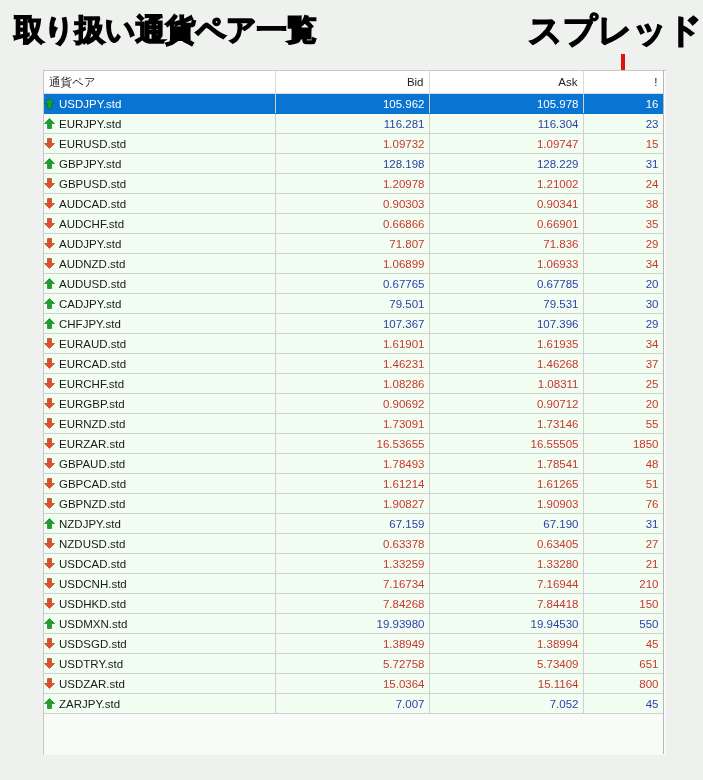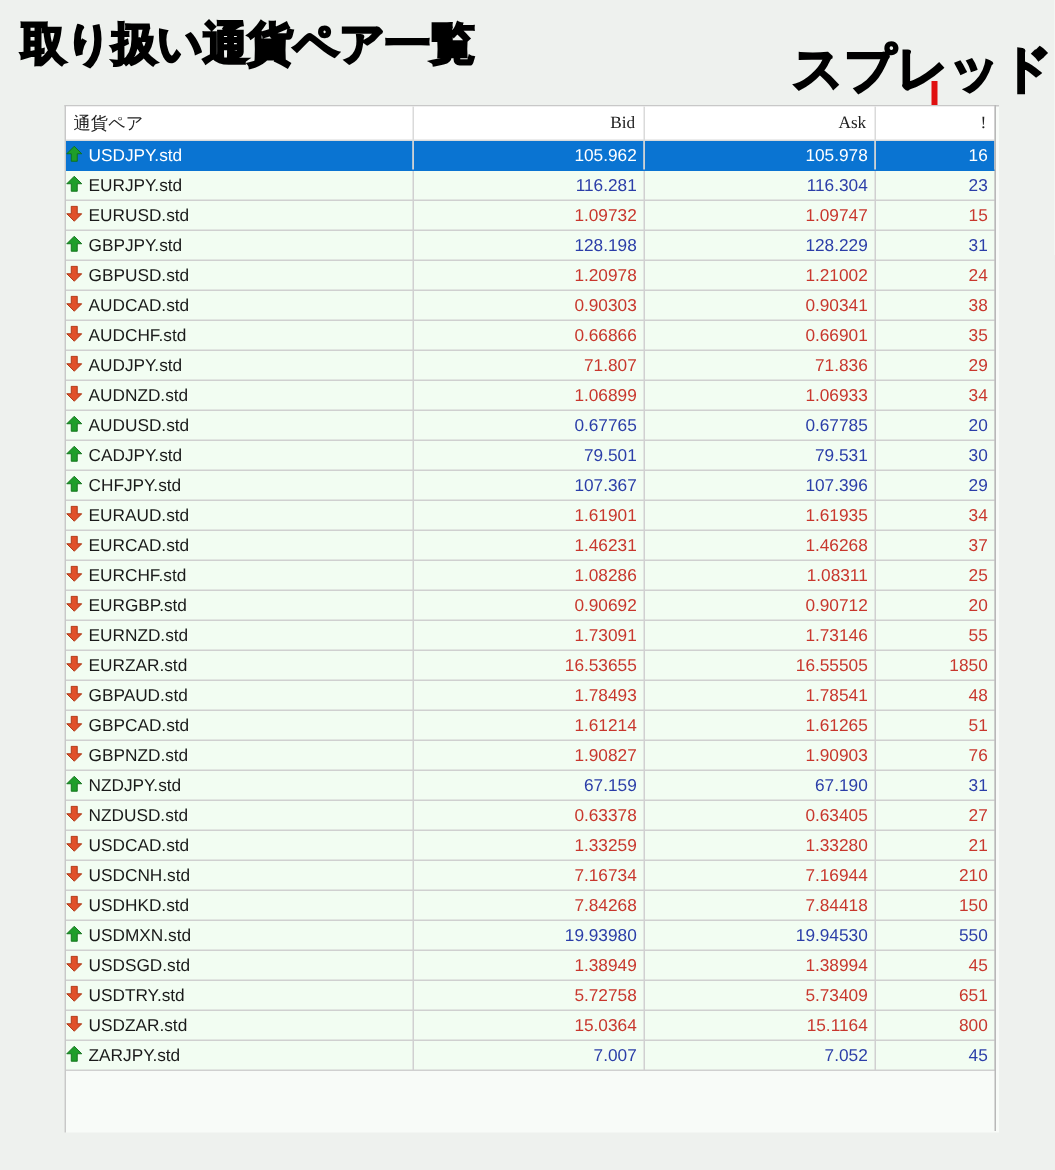"スプレッド" .spread-label { margin-top: 16px -> none }
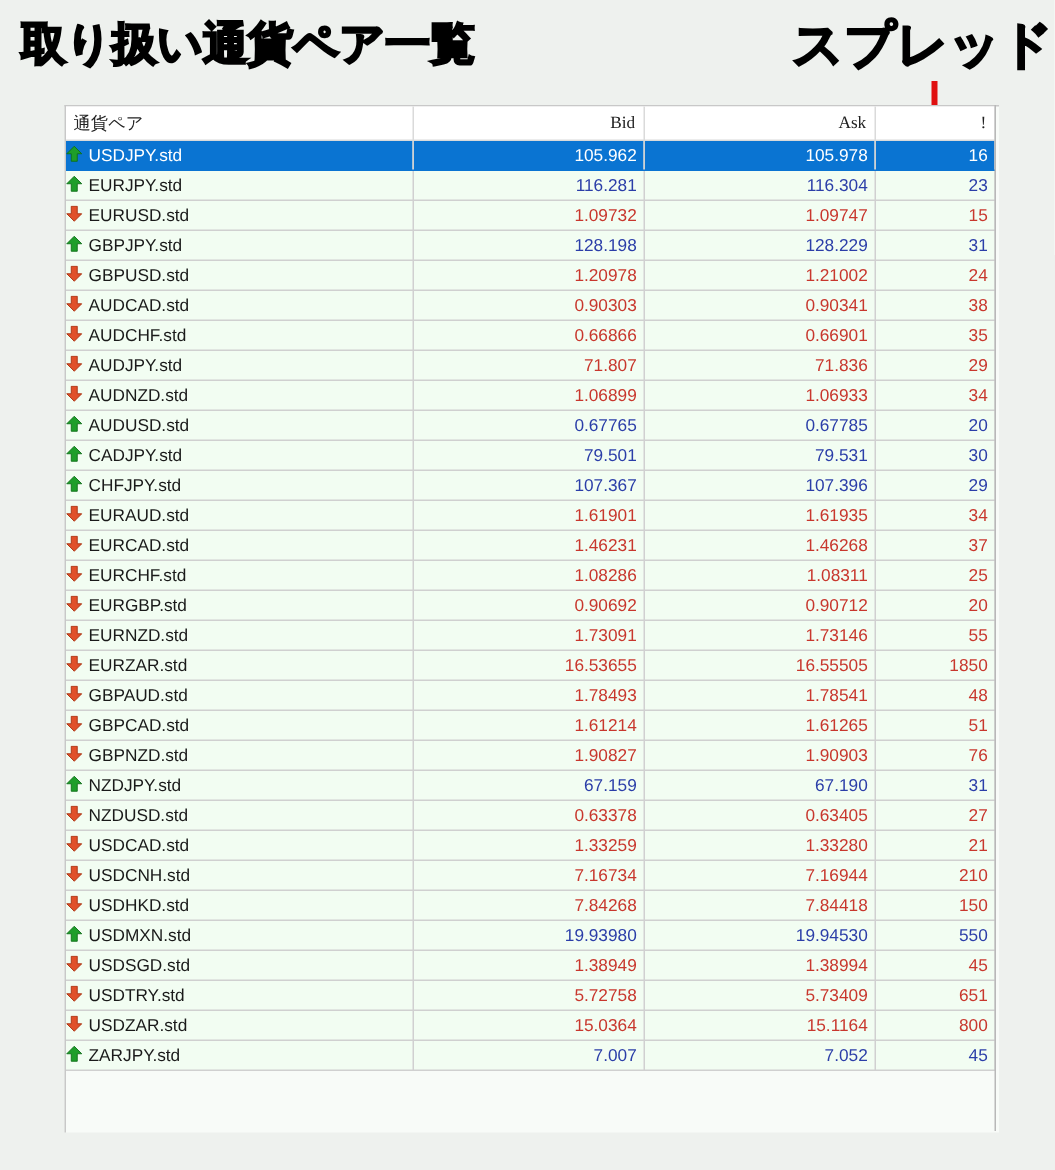"通貨ペア" th { font-family: Liberation Serif, serif -> none }
